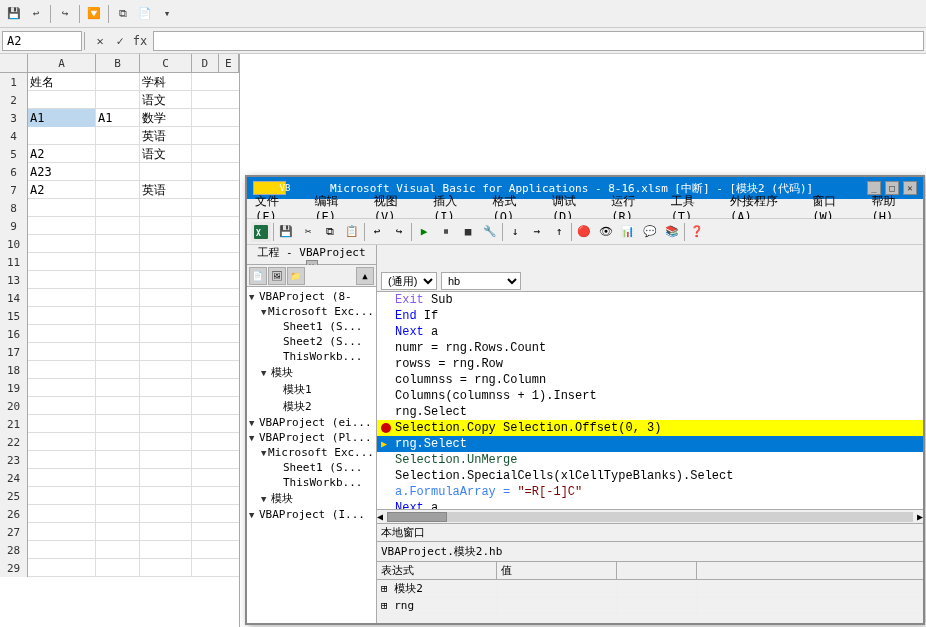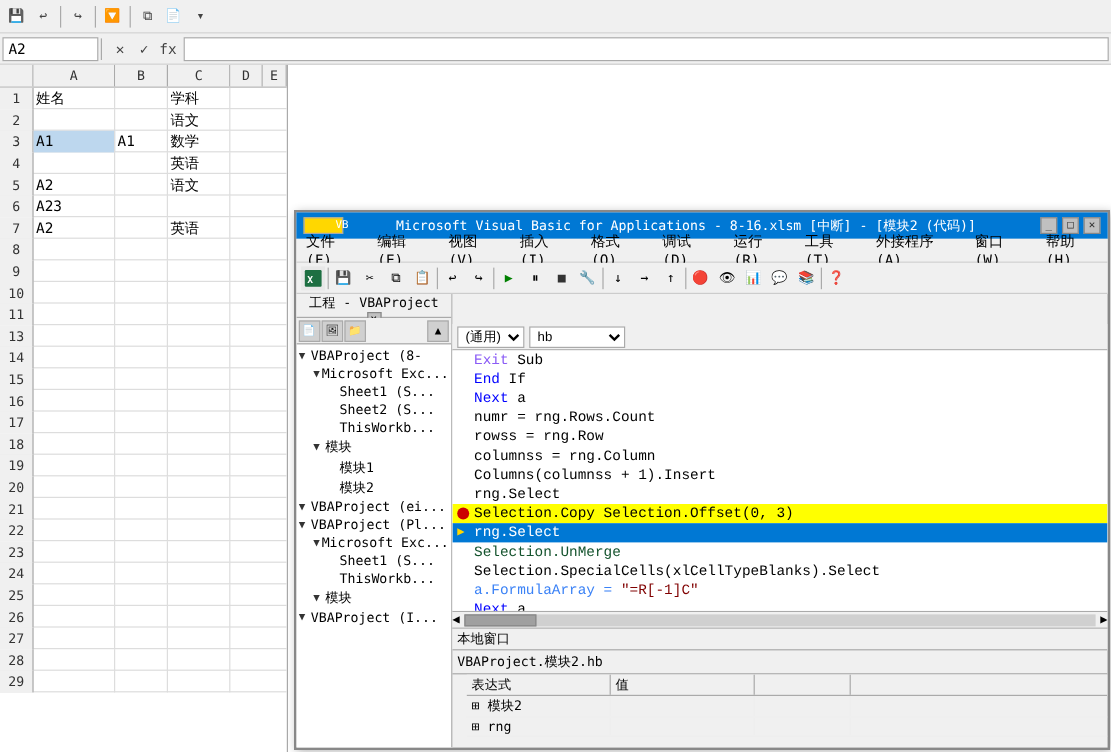"表达式" .local-table { padding-left: 12px -> none }
